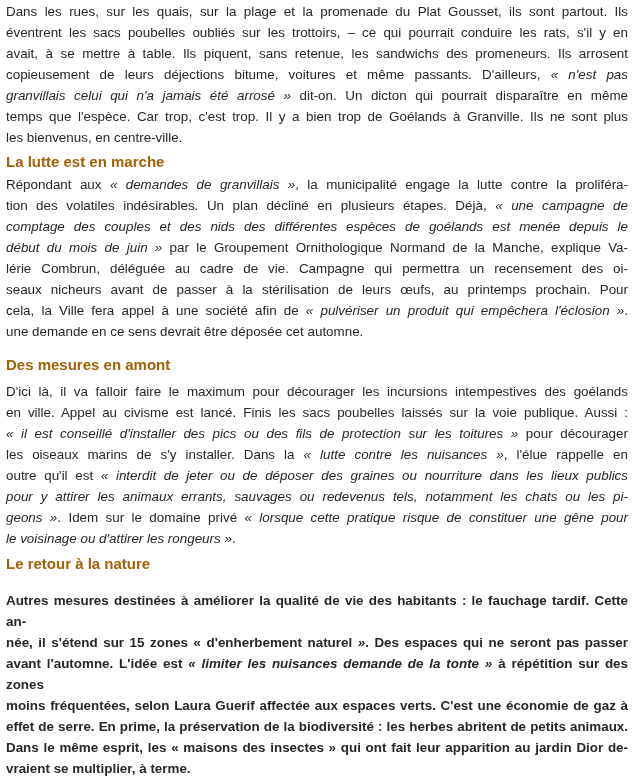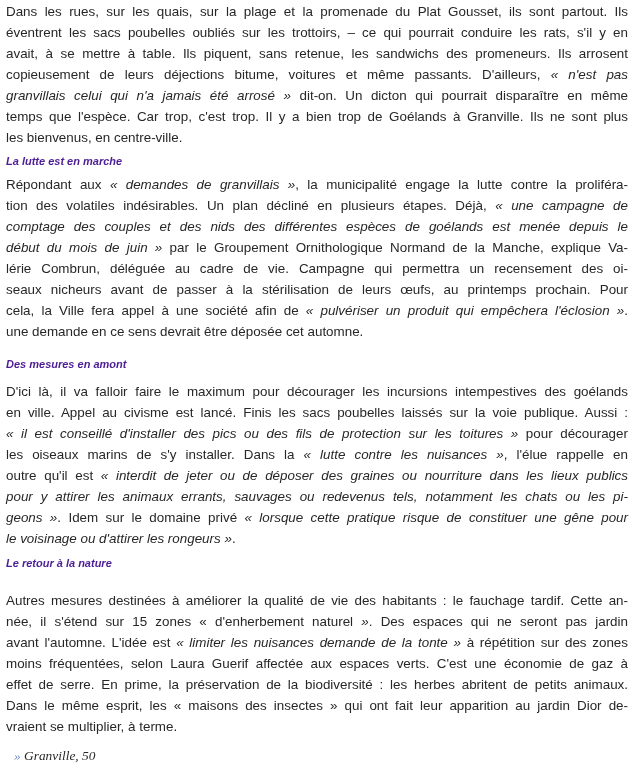"La lutte est en marche" .heading { color: #4c1d95 -> #a16207; font-size: 11px -> 15px; font-style: italic -> none }
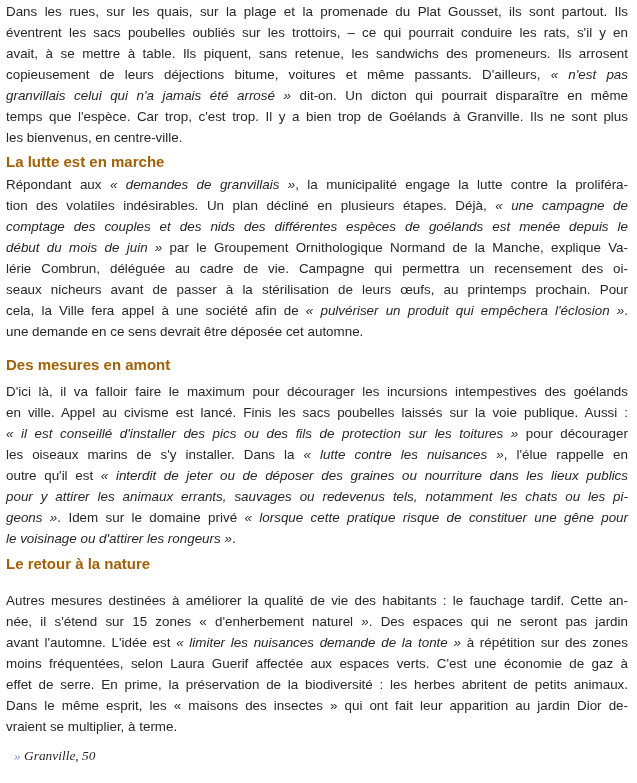"Autres mesures destinées à améliorer" .article > :nth-child(7) { font-weight: none -> bold }
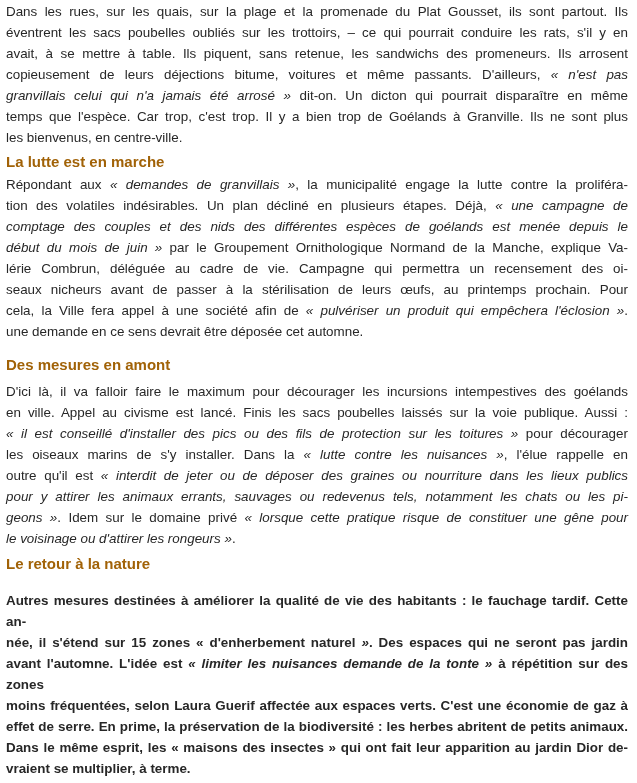". Des espaces qui ne" span { text: jardin -> passer }
